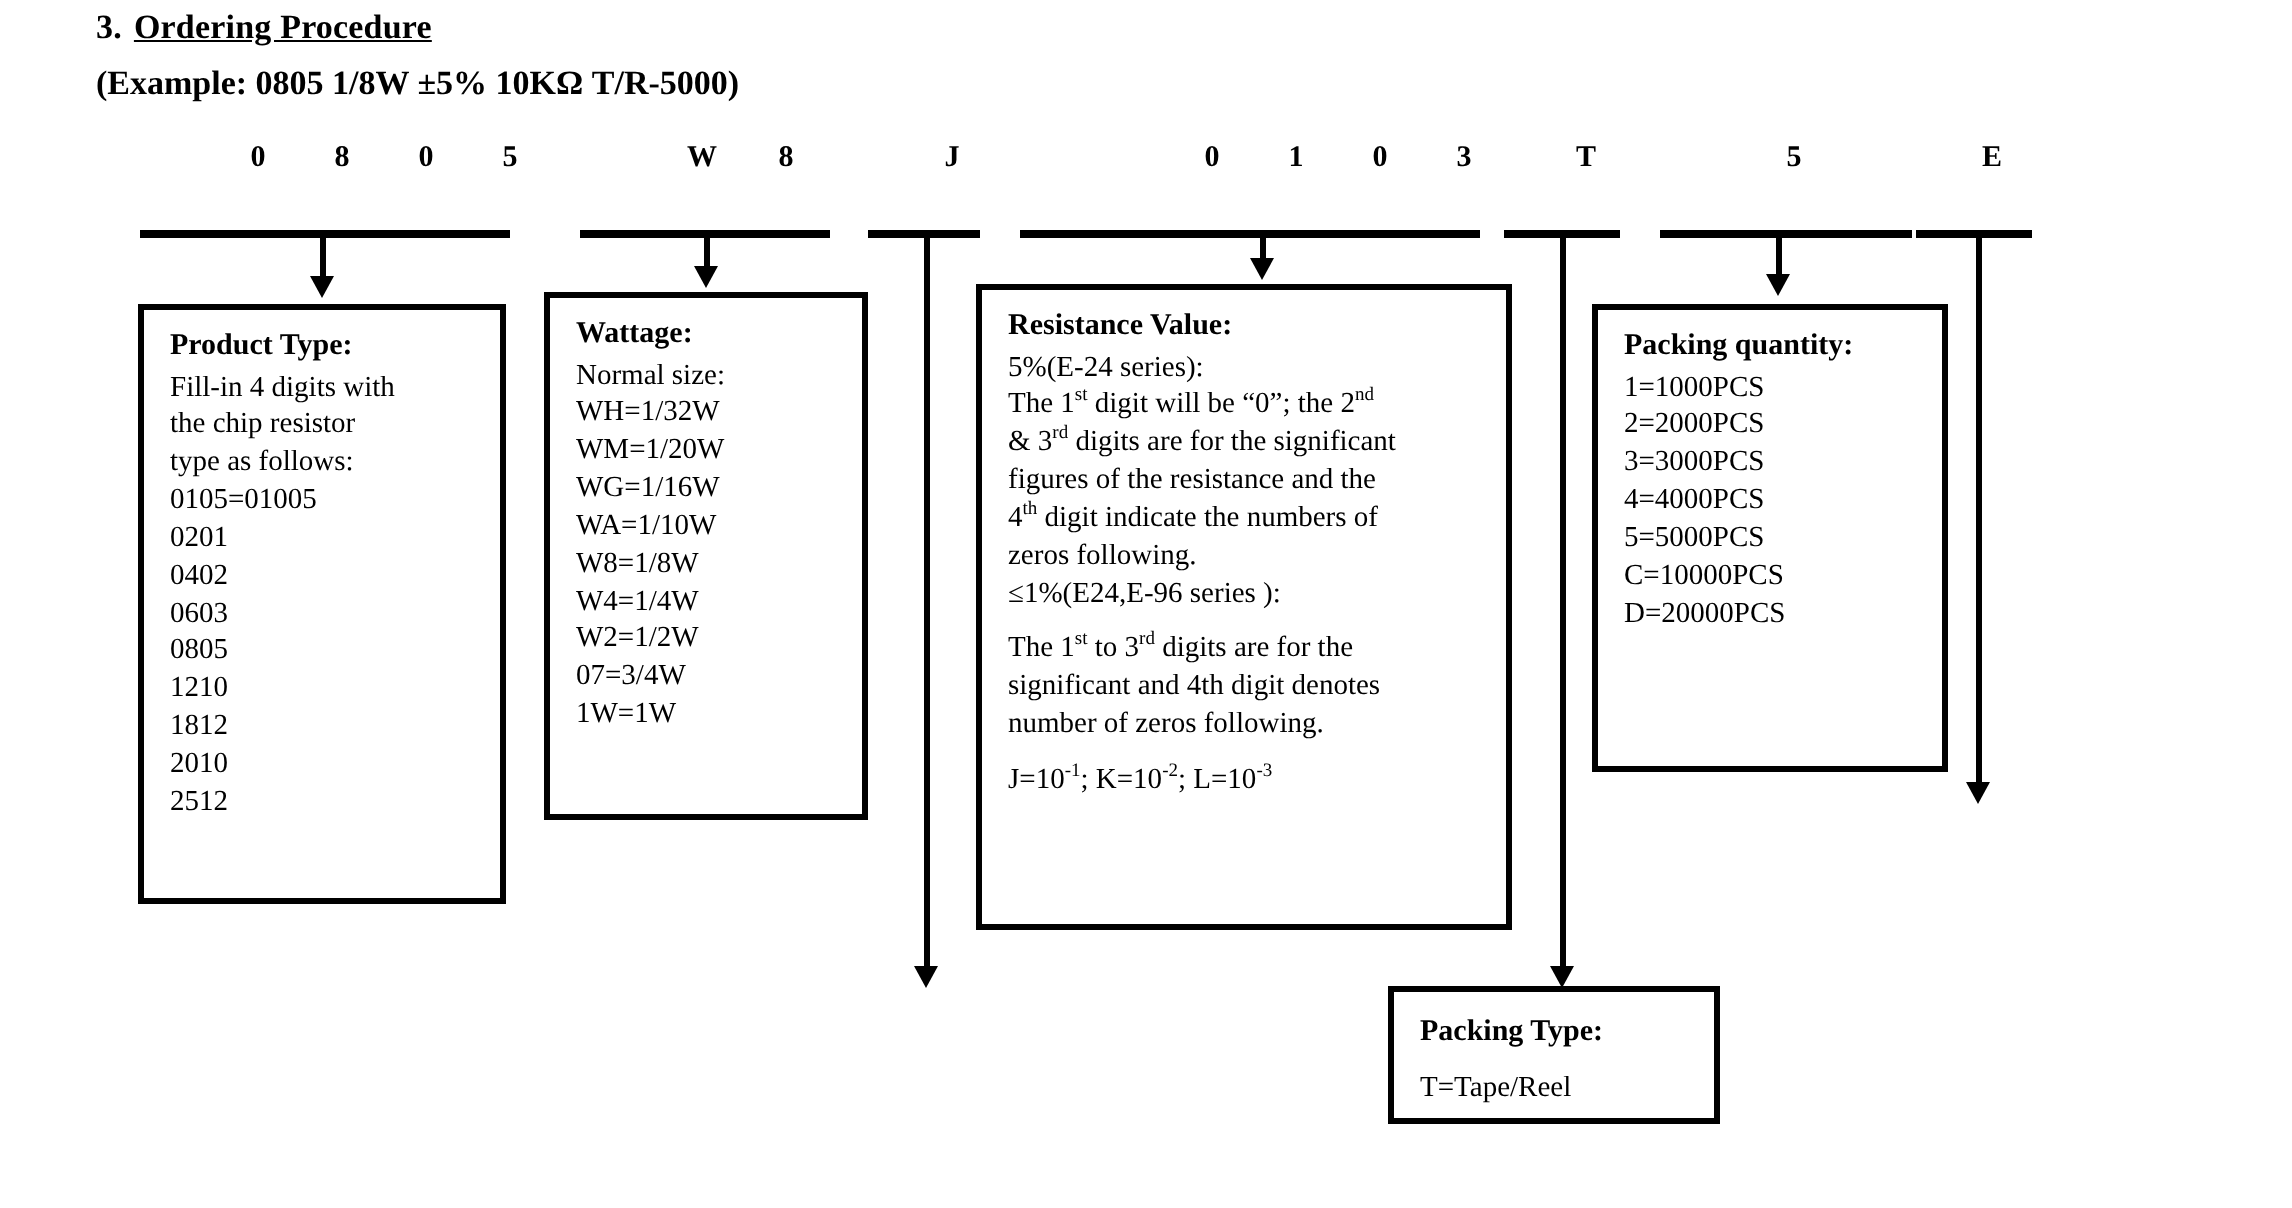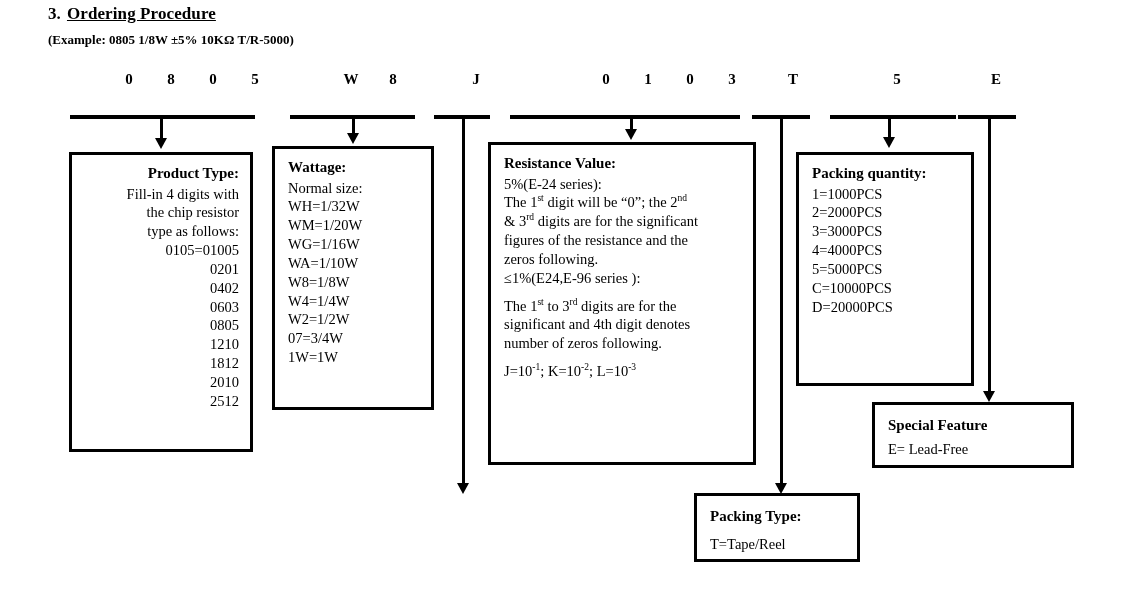"(Example: 0805 1/8W ±5% 10KΩ" .h-sub { font-size: 13px -> 17px }
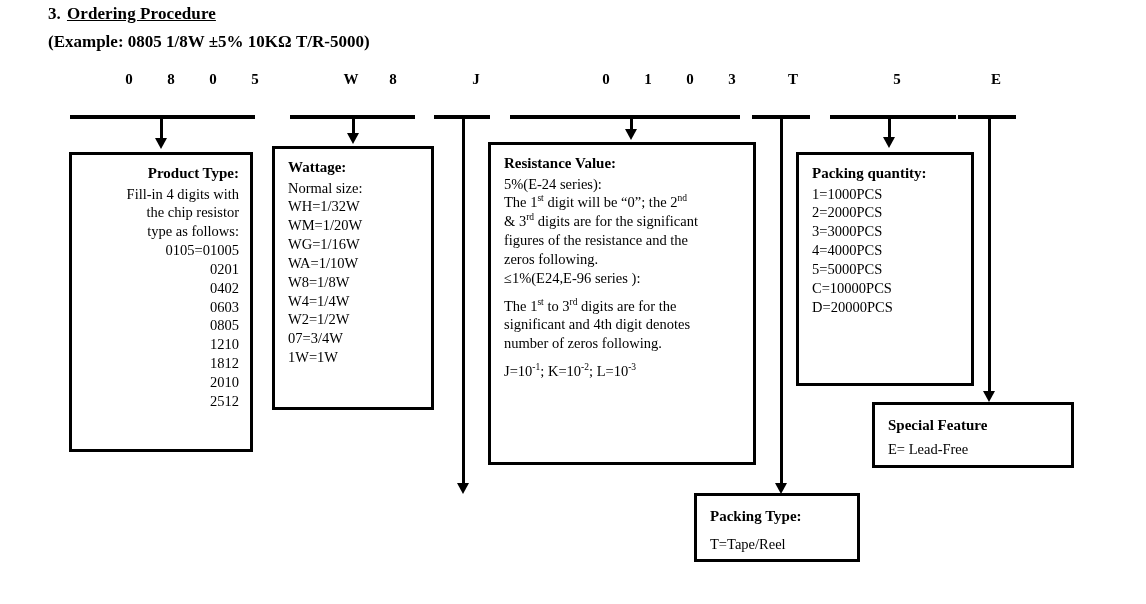"Product Type:" div.box { text-align: right -> none }
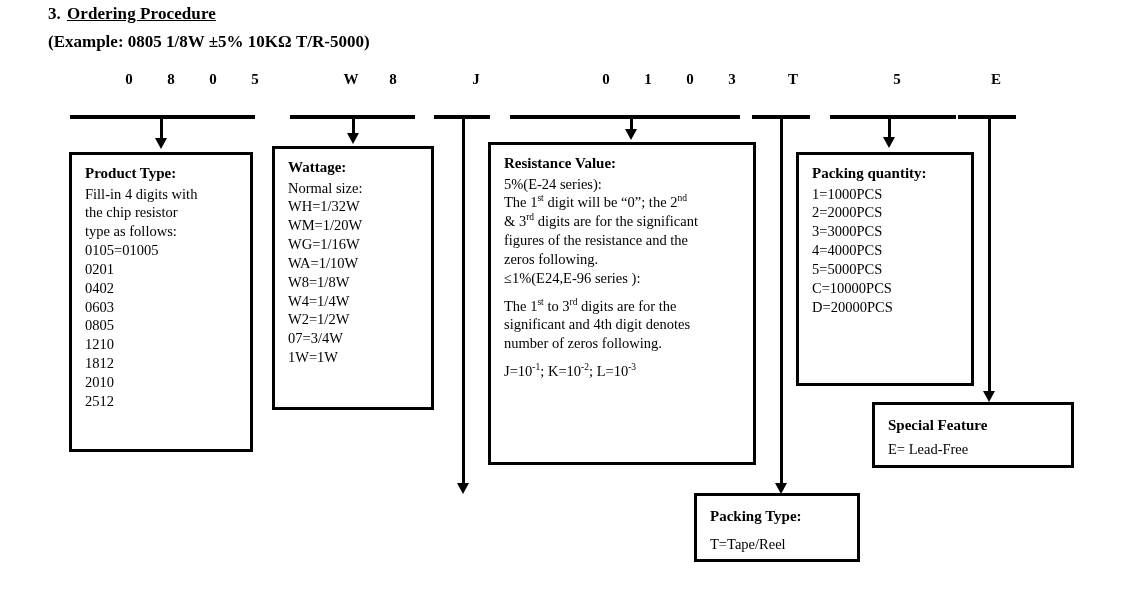"4th digit indicate the numbers" span.ln { html: none -> <span>4<sup>th</sup> digit indicate the numbers of</span> }
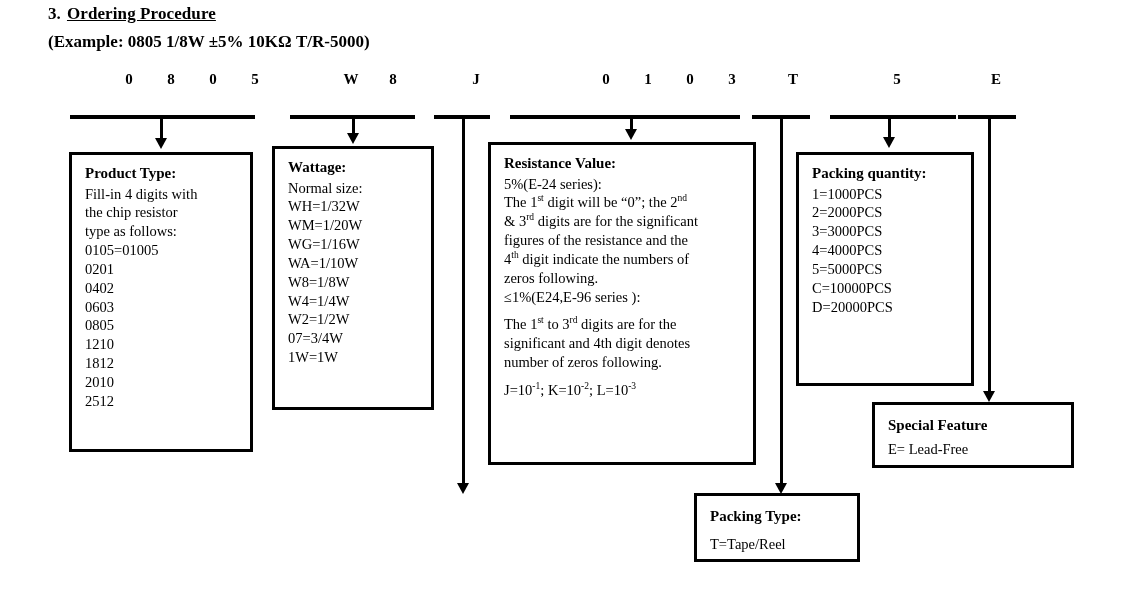"Special Feature" div.box { html: <div> <span>Special Feature</span> <span>E= Lead-Free</span> </div> -> none }
